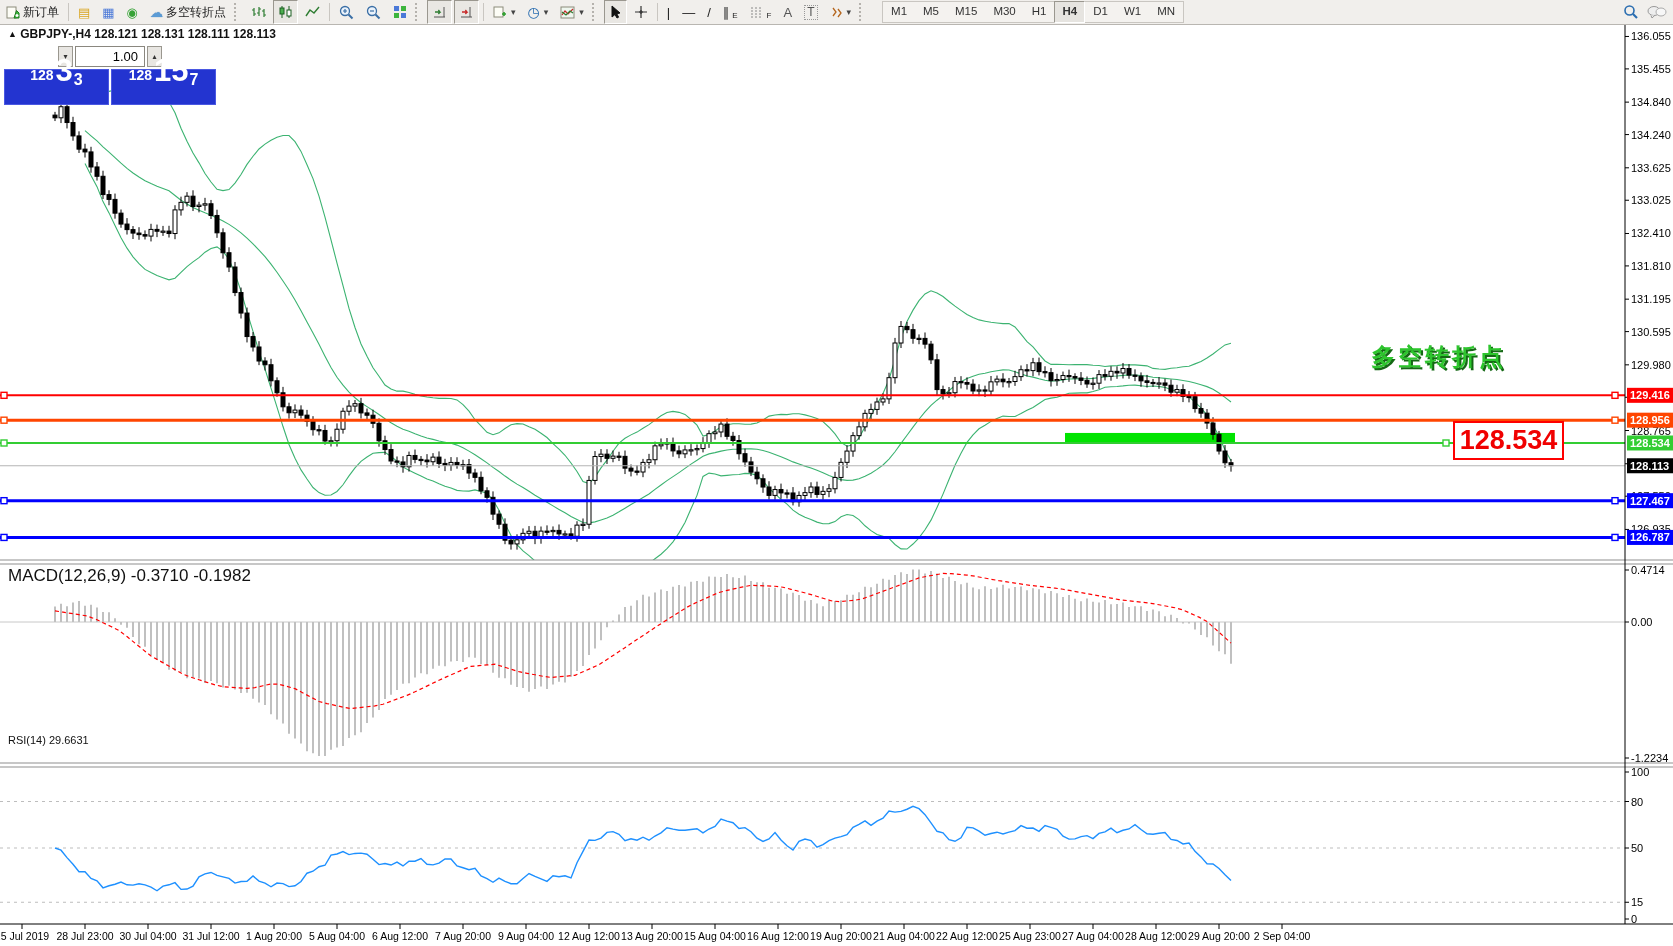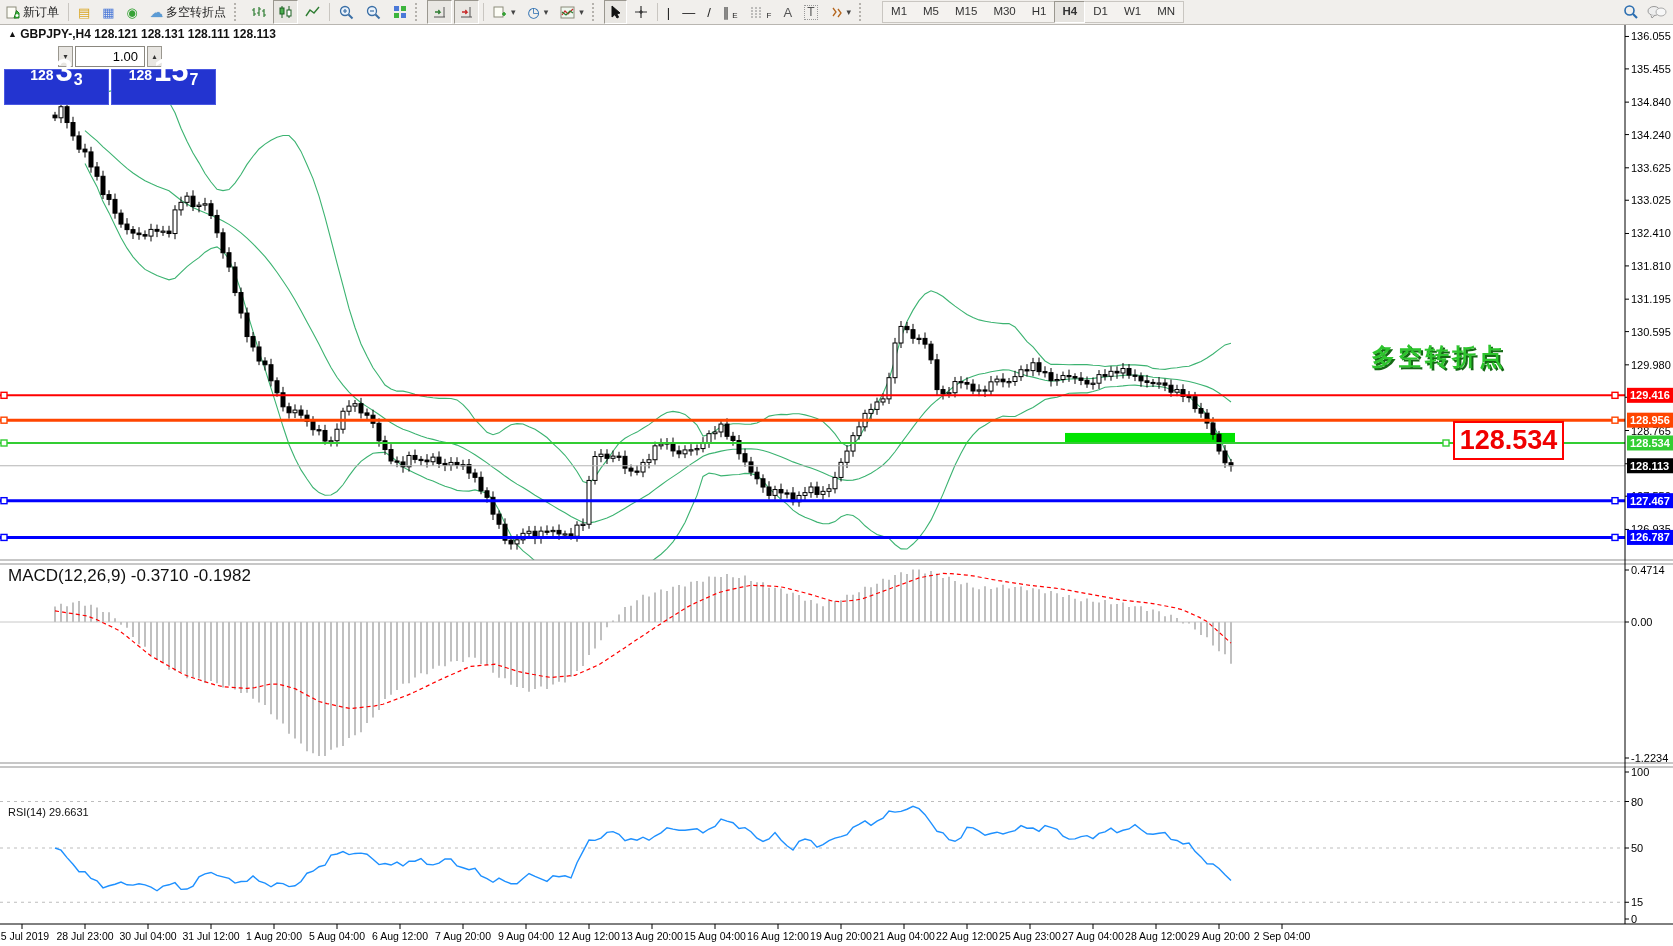"RSI(14) 29.6631" #rsi-label { top: 806px -> 734px }
